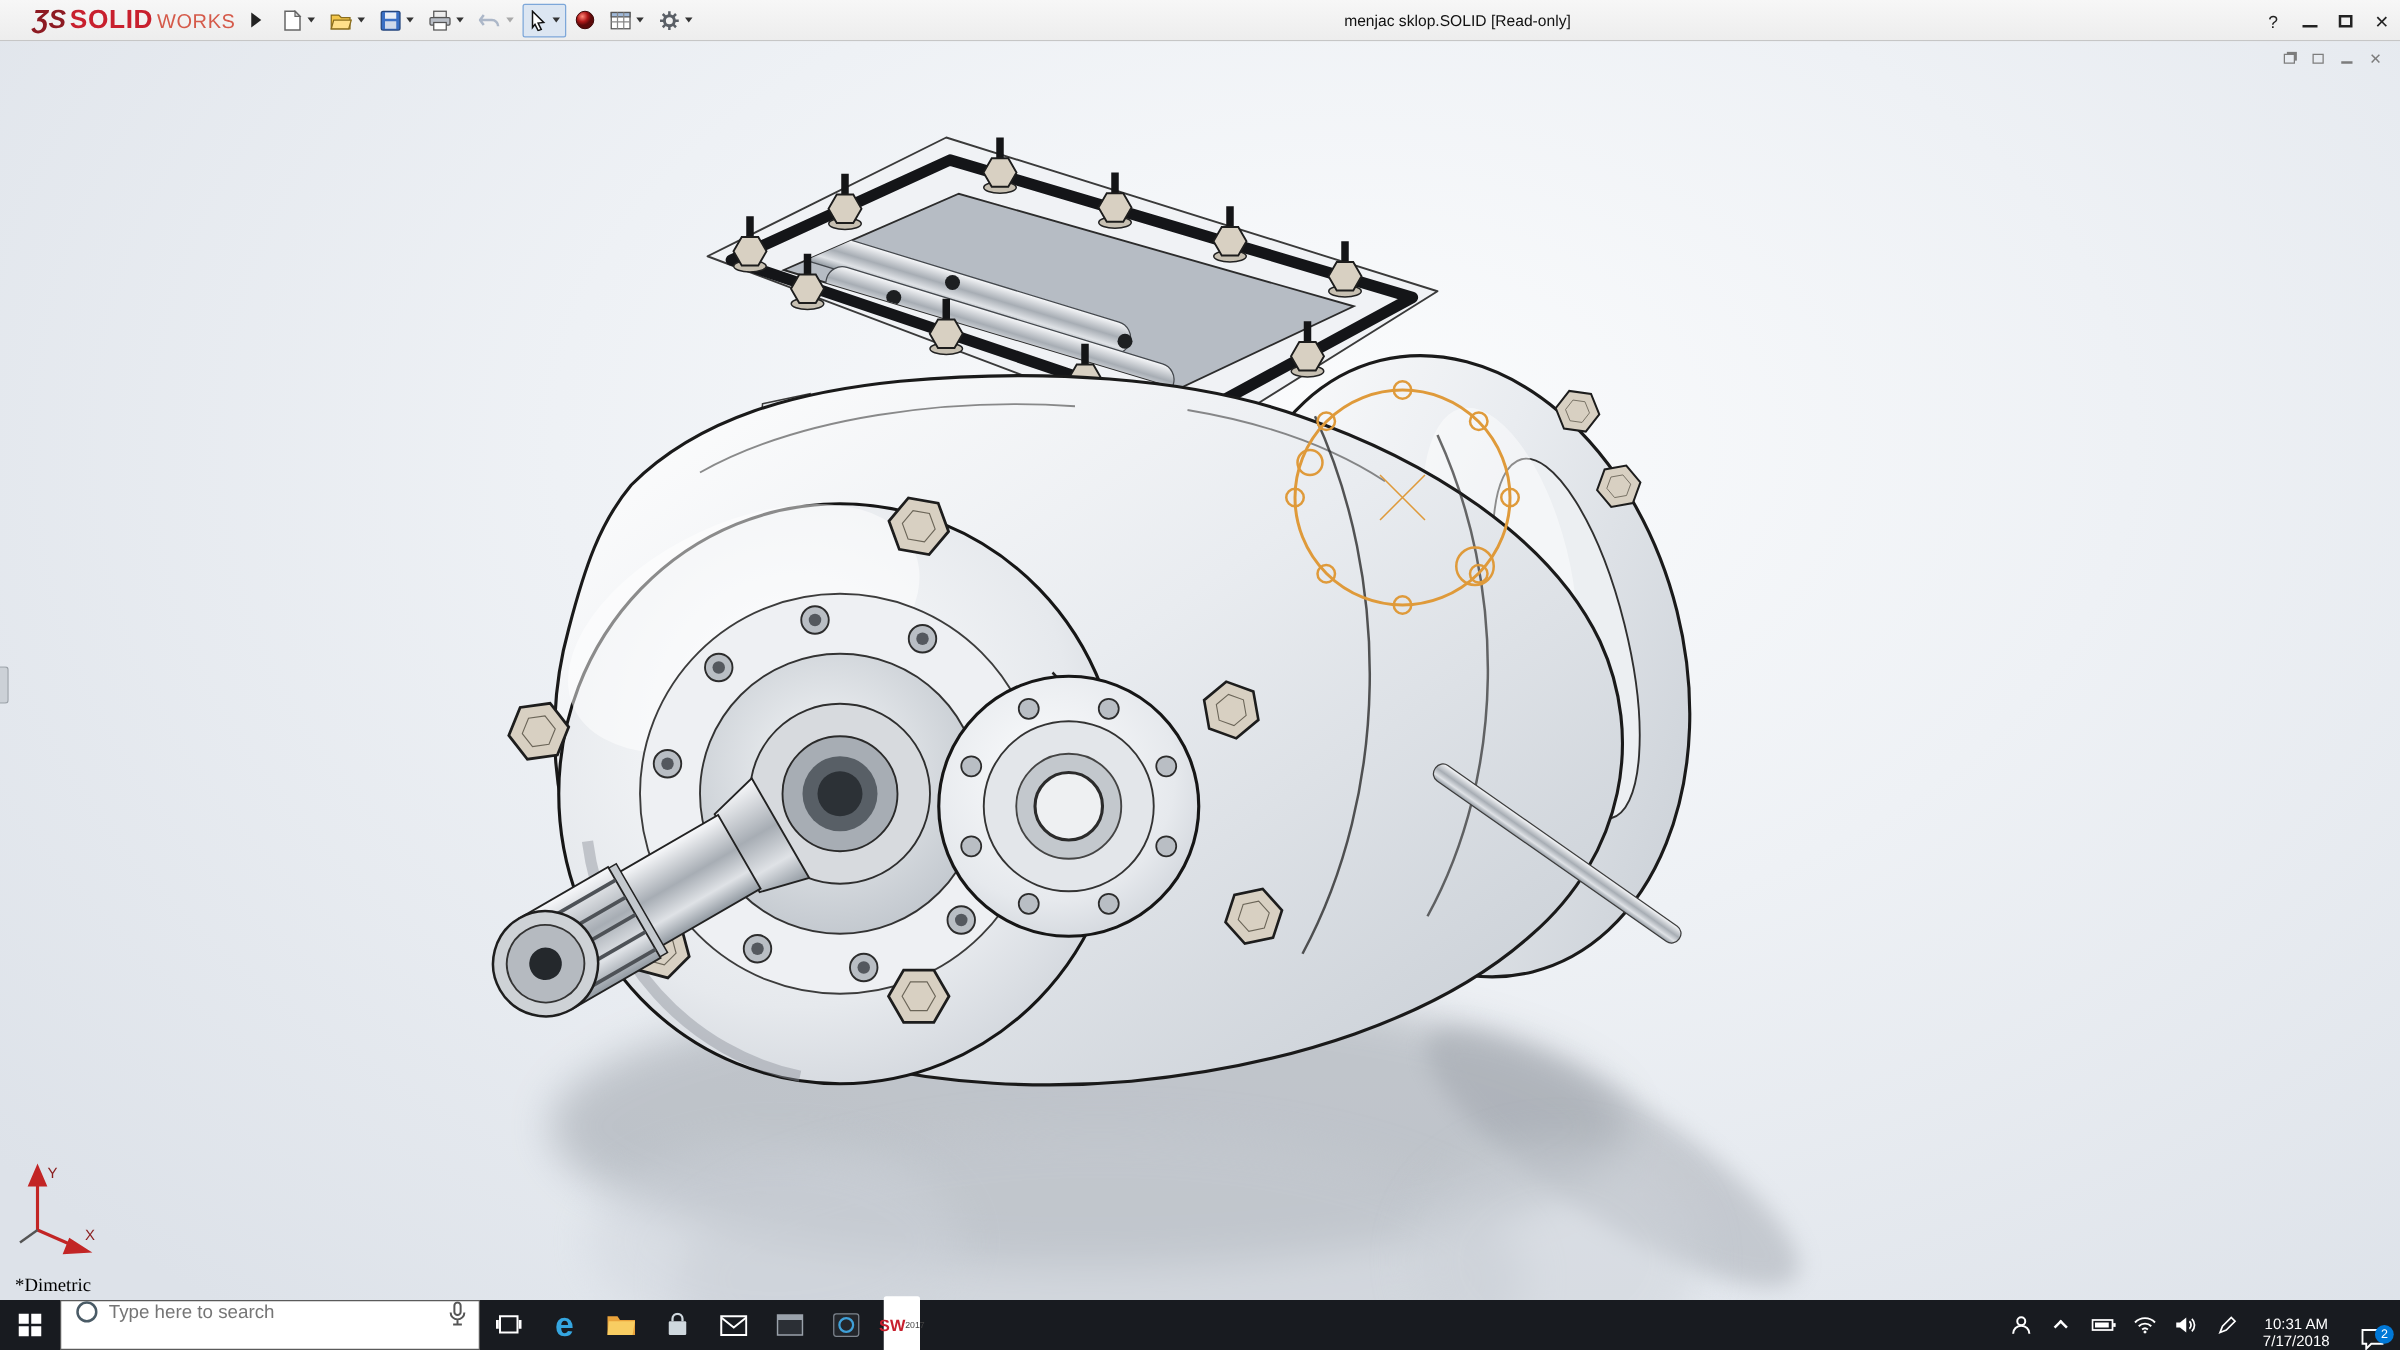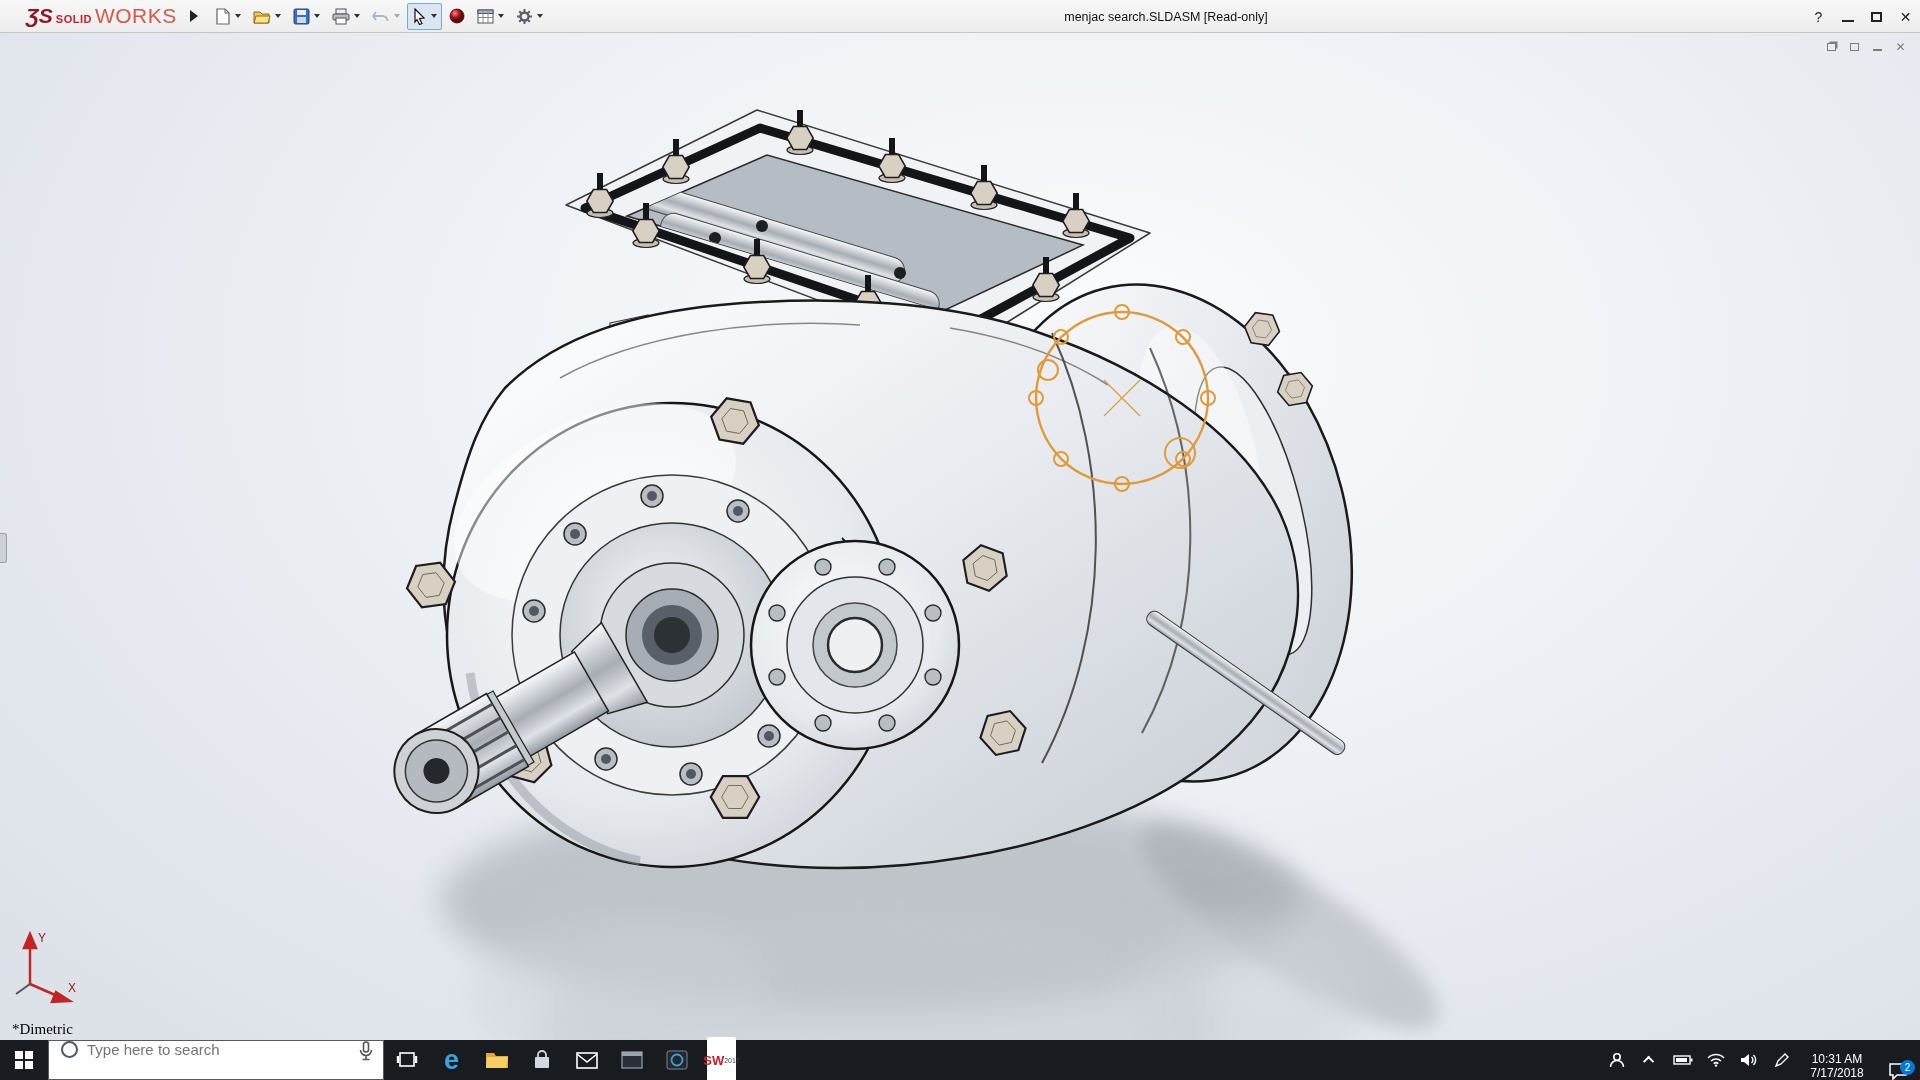"SOLID" .brand .solid { font-size: 11px -> 21px }
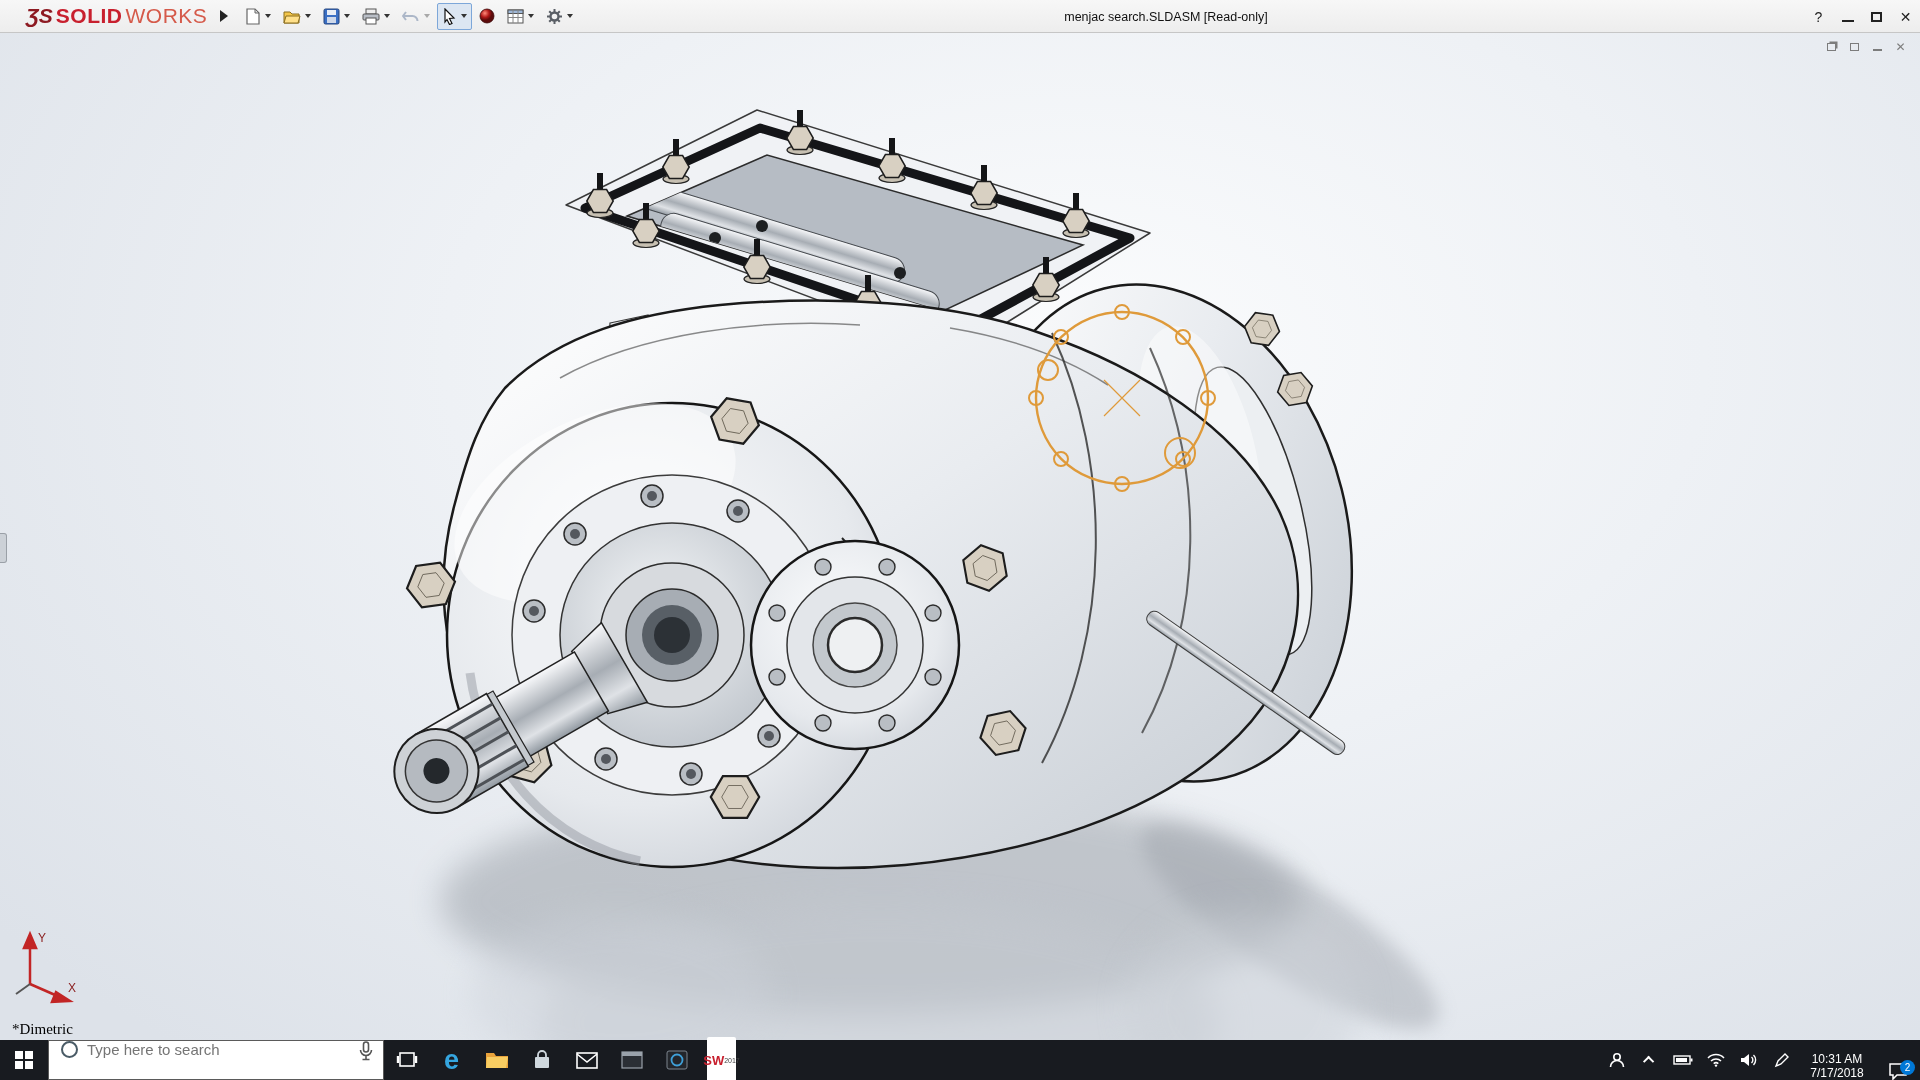"WORKS" .brand .works { font-size: 21px -> 16px }
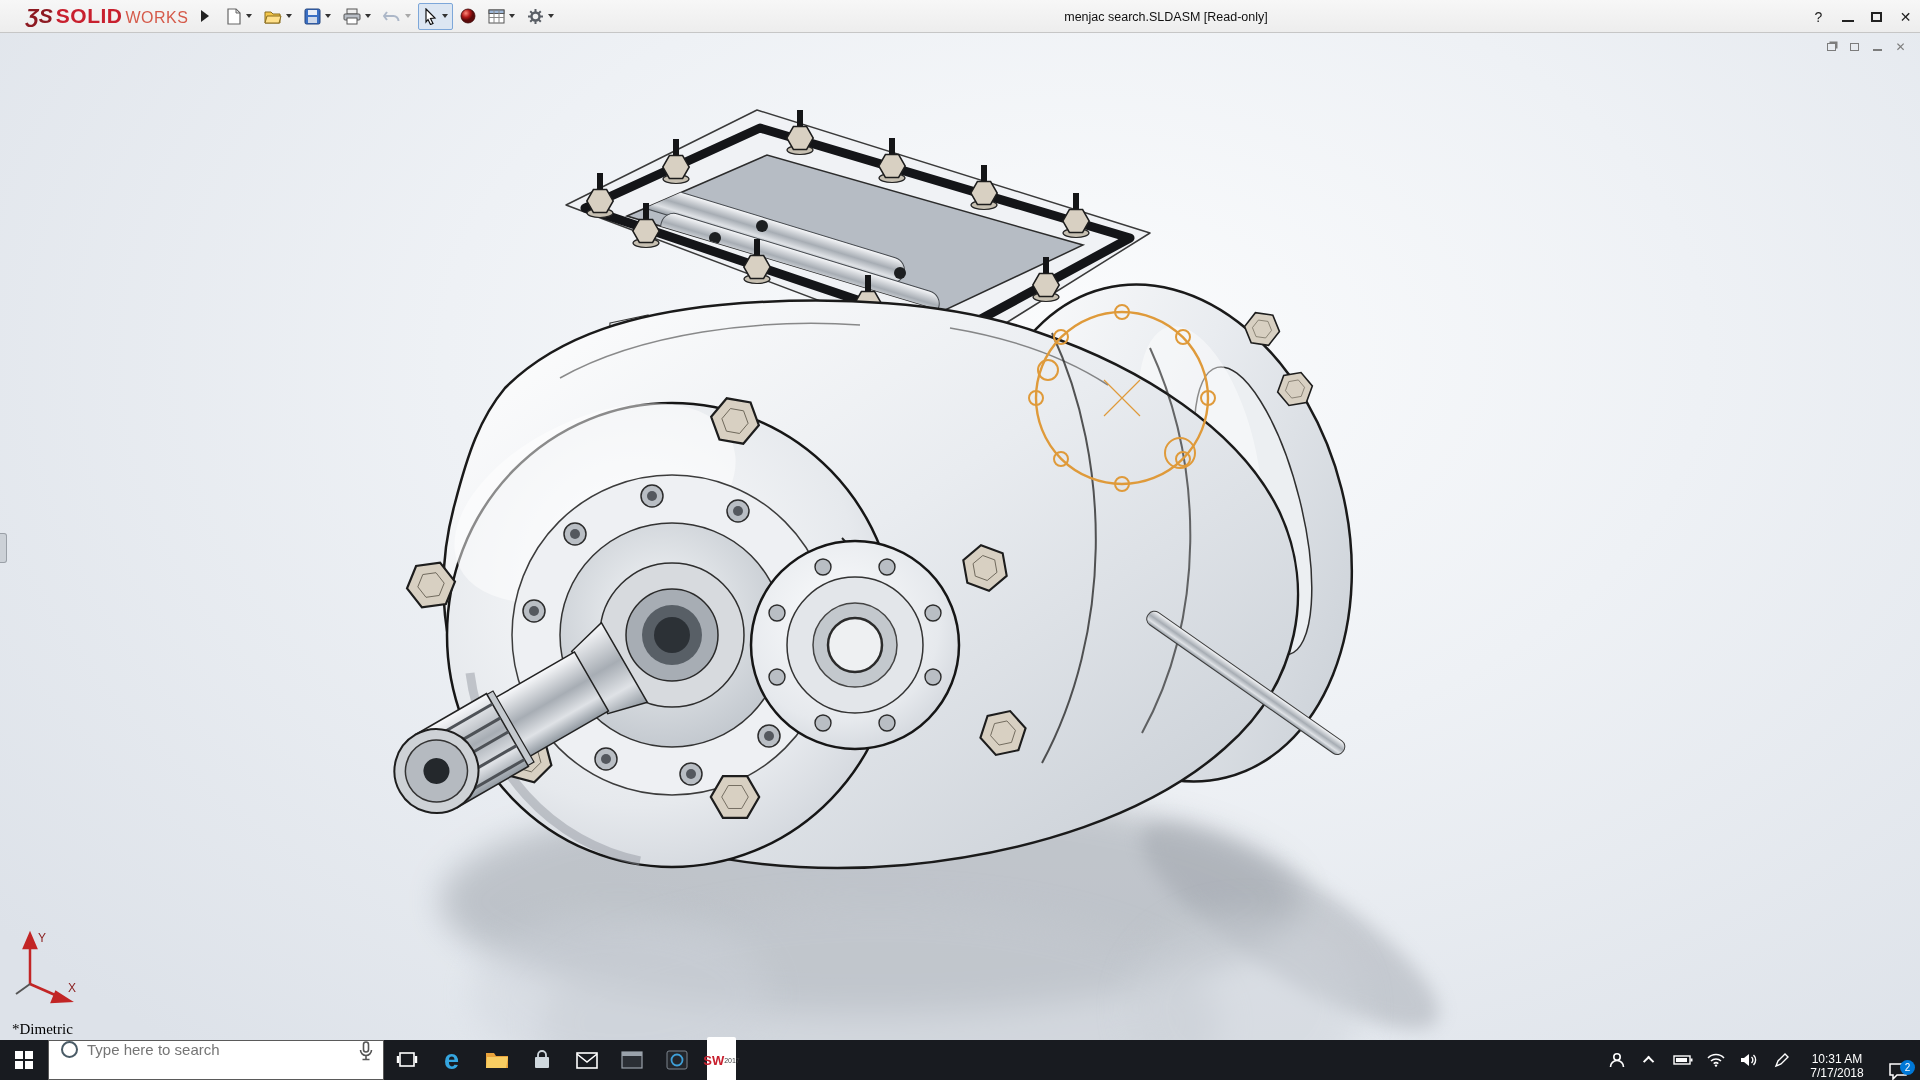"menjac search.SLDASM [Read-only]" div.doc-title { text: search.SLDASM -> sklop.SOLID }
